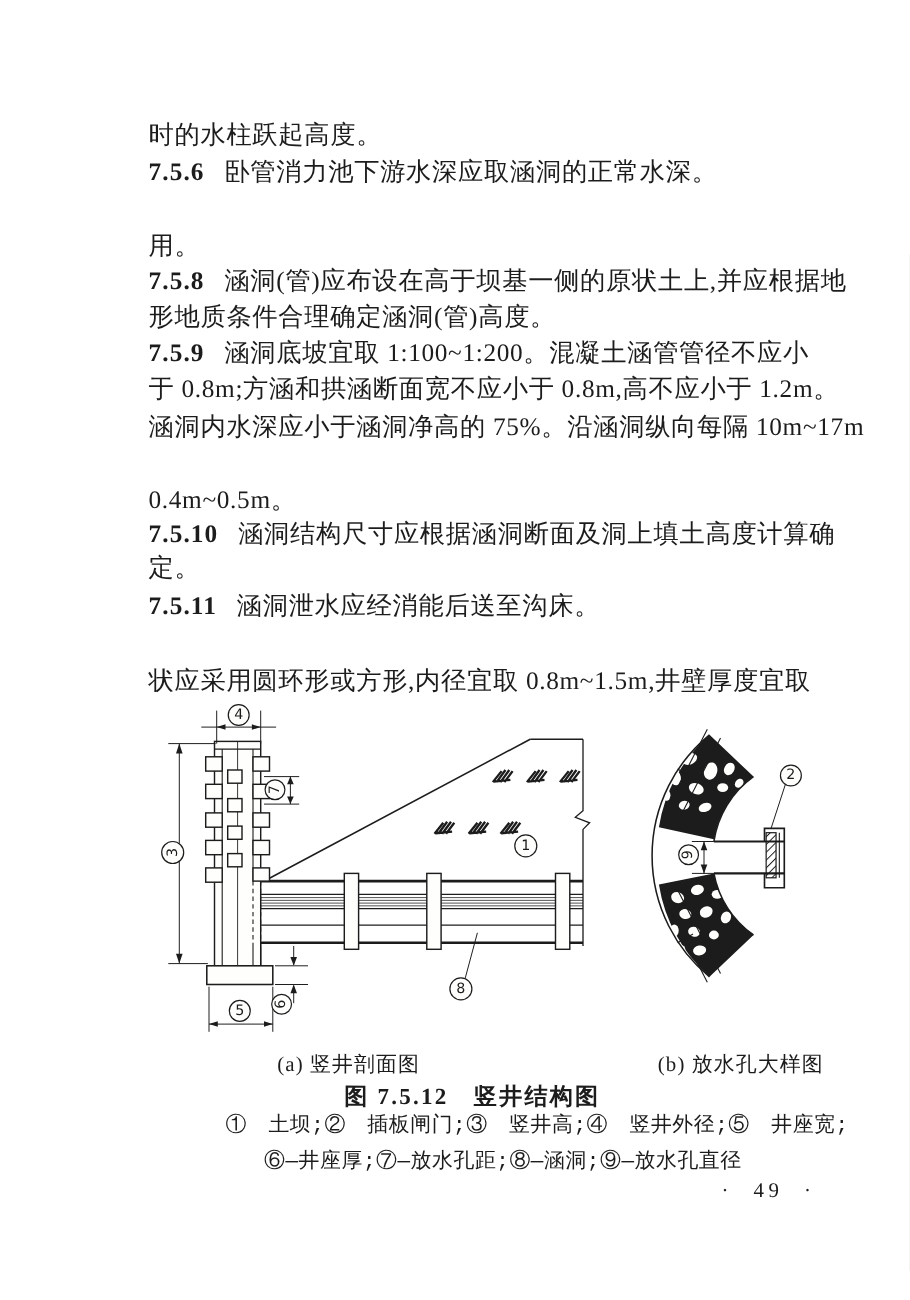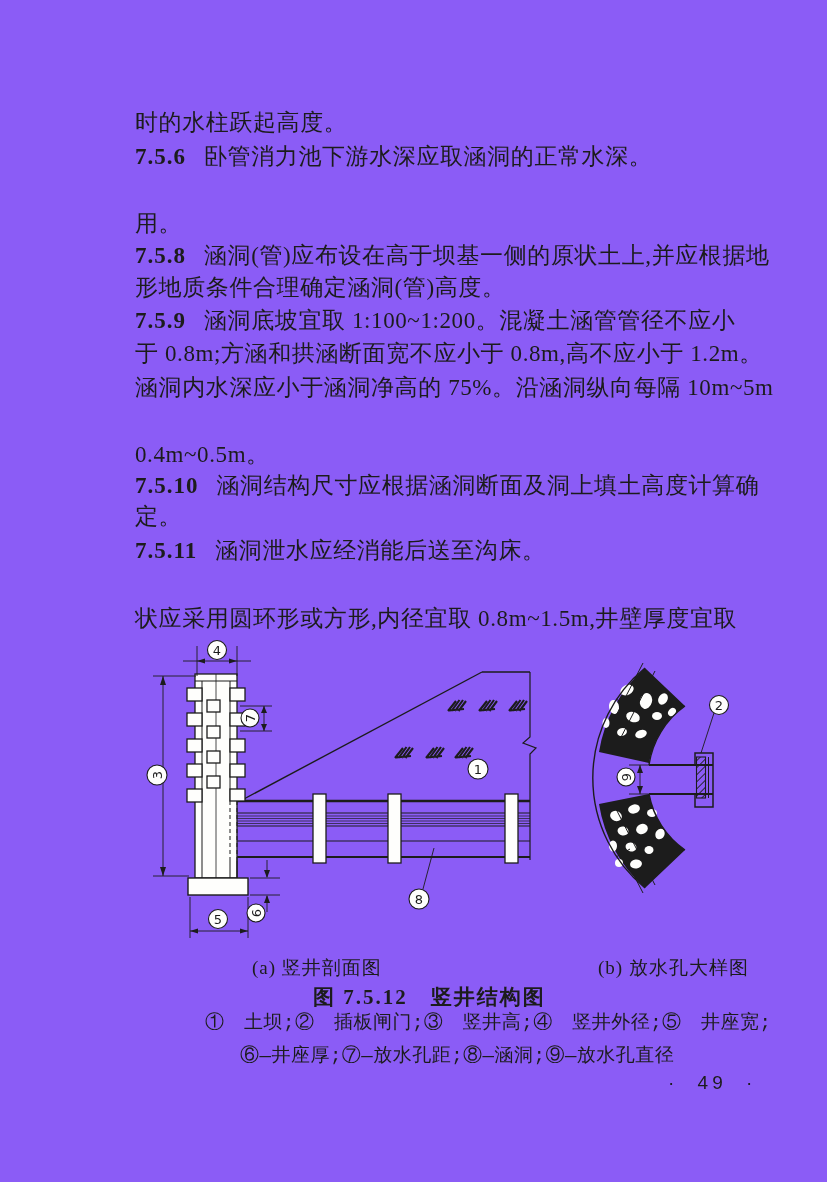"时的水柱跃起高度。" .page { background: #8b5cf6 -> #ffffff }
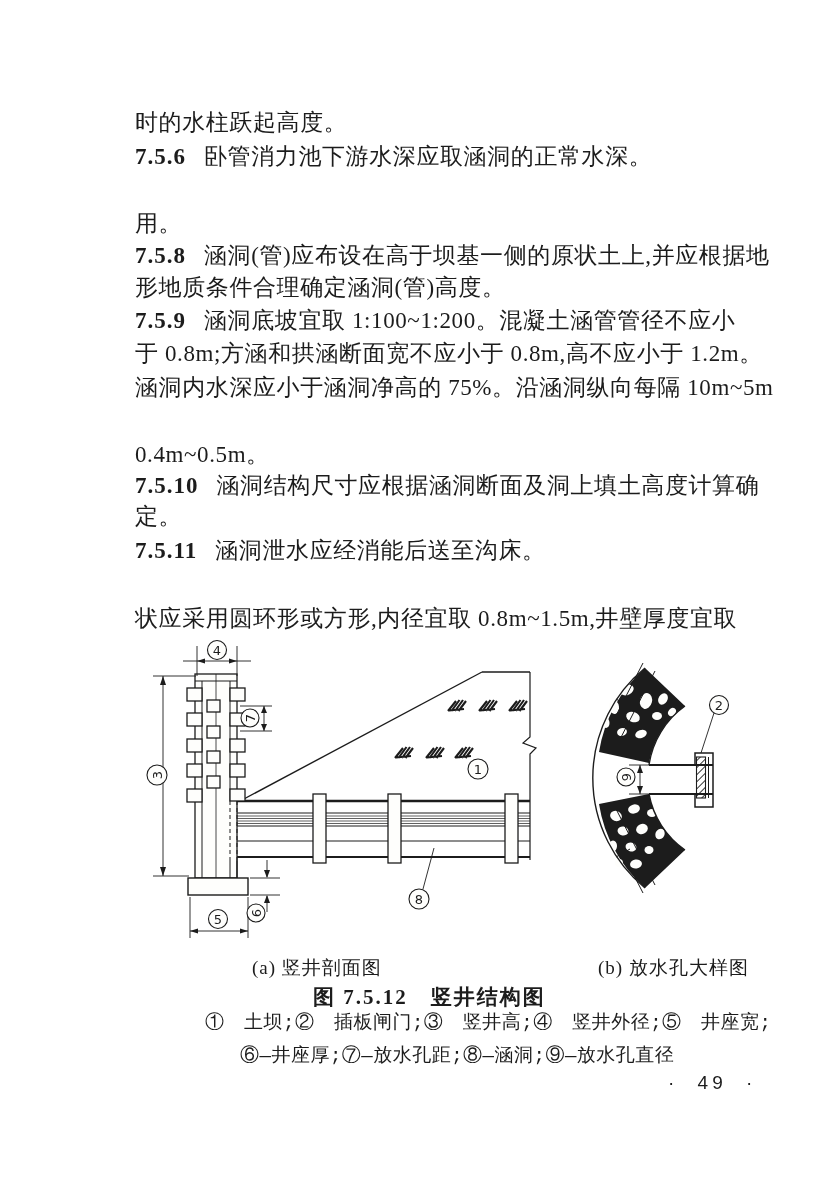"涵洞内水深应小于涵洞净高的 75%。沿涵洞纵向每隔 10m~5m" span { text: 5m -> 17m }
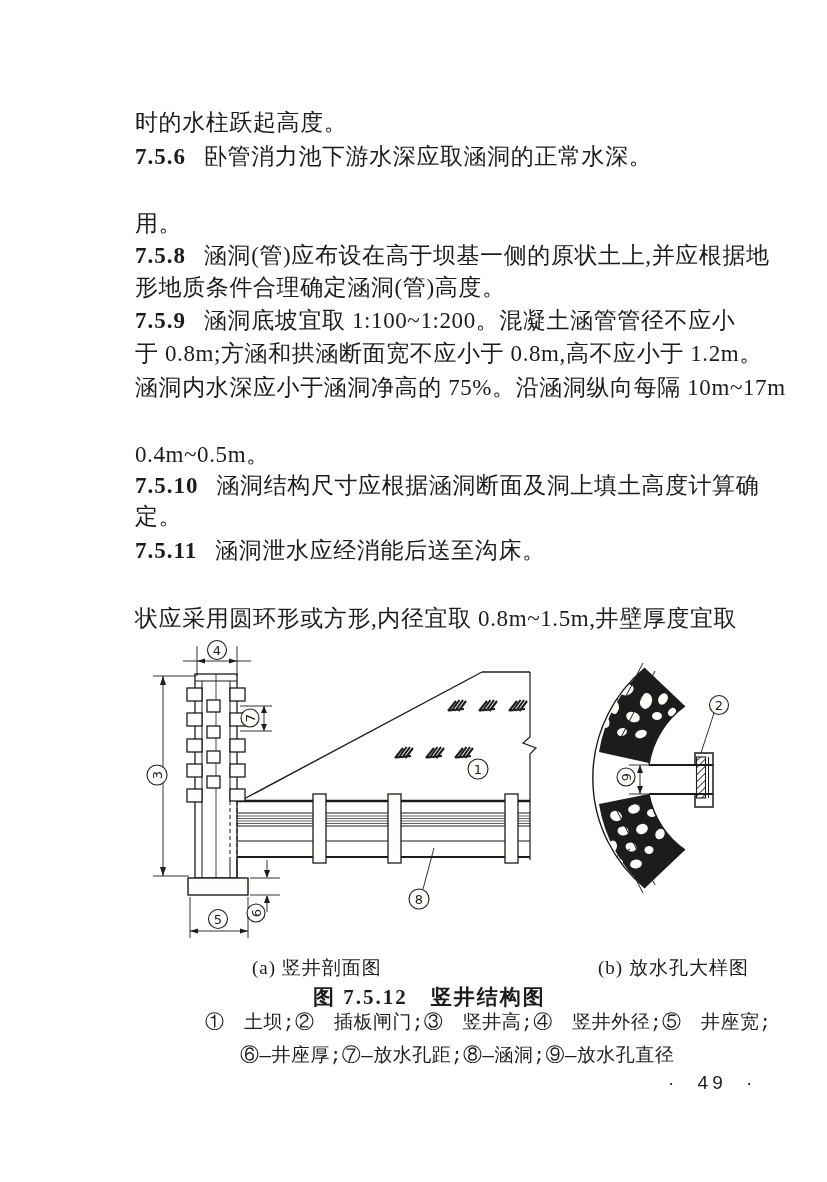"· 49 ·" .pagenum { font-family: Liberation Sans, sans-serif -> Liberation Serif, serif; margin-left: 12px -> none }
